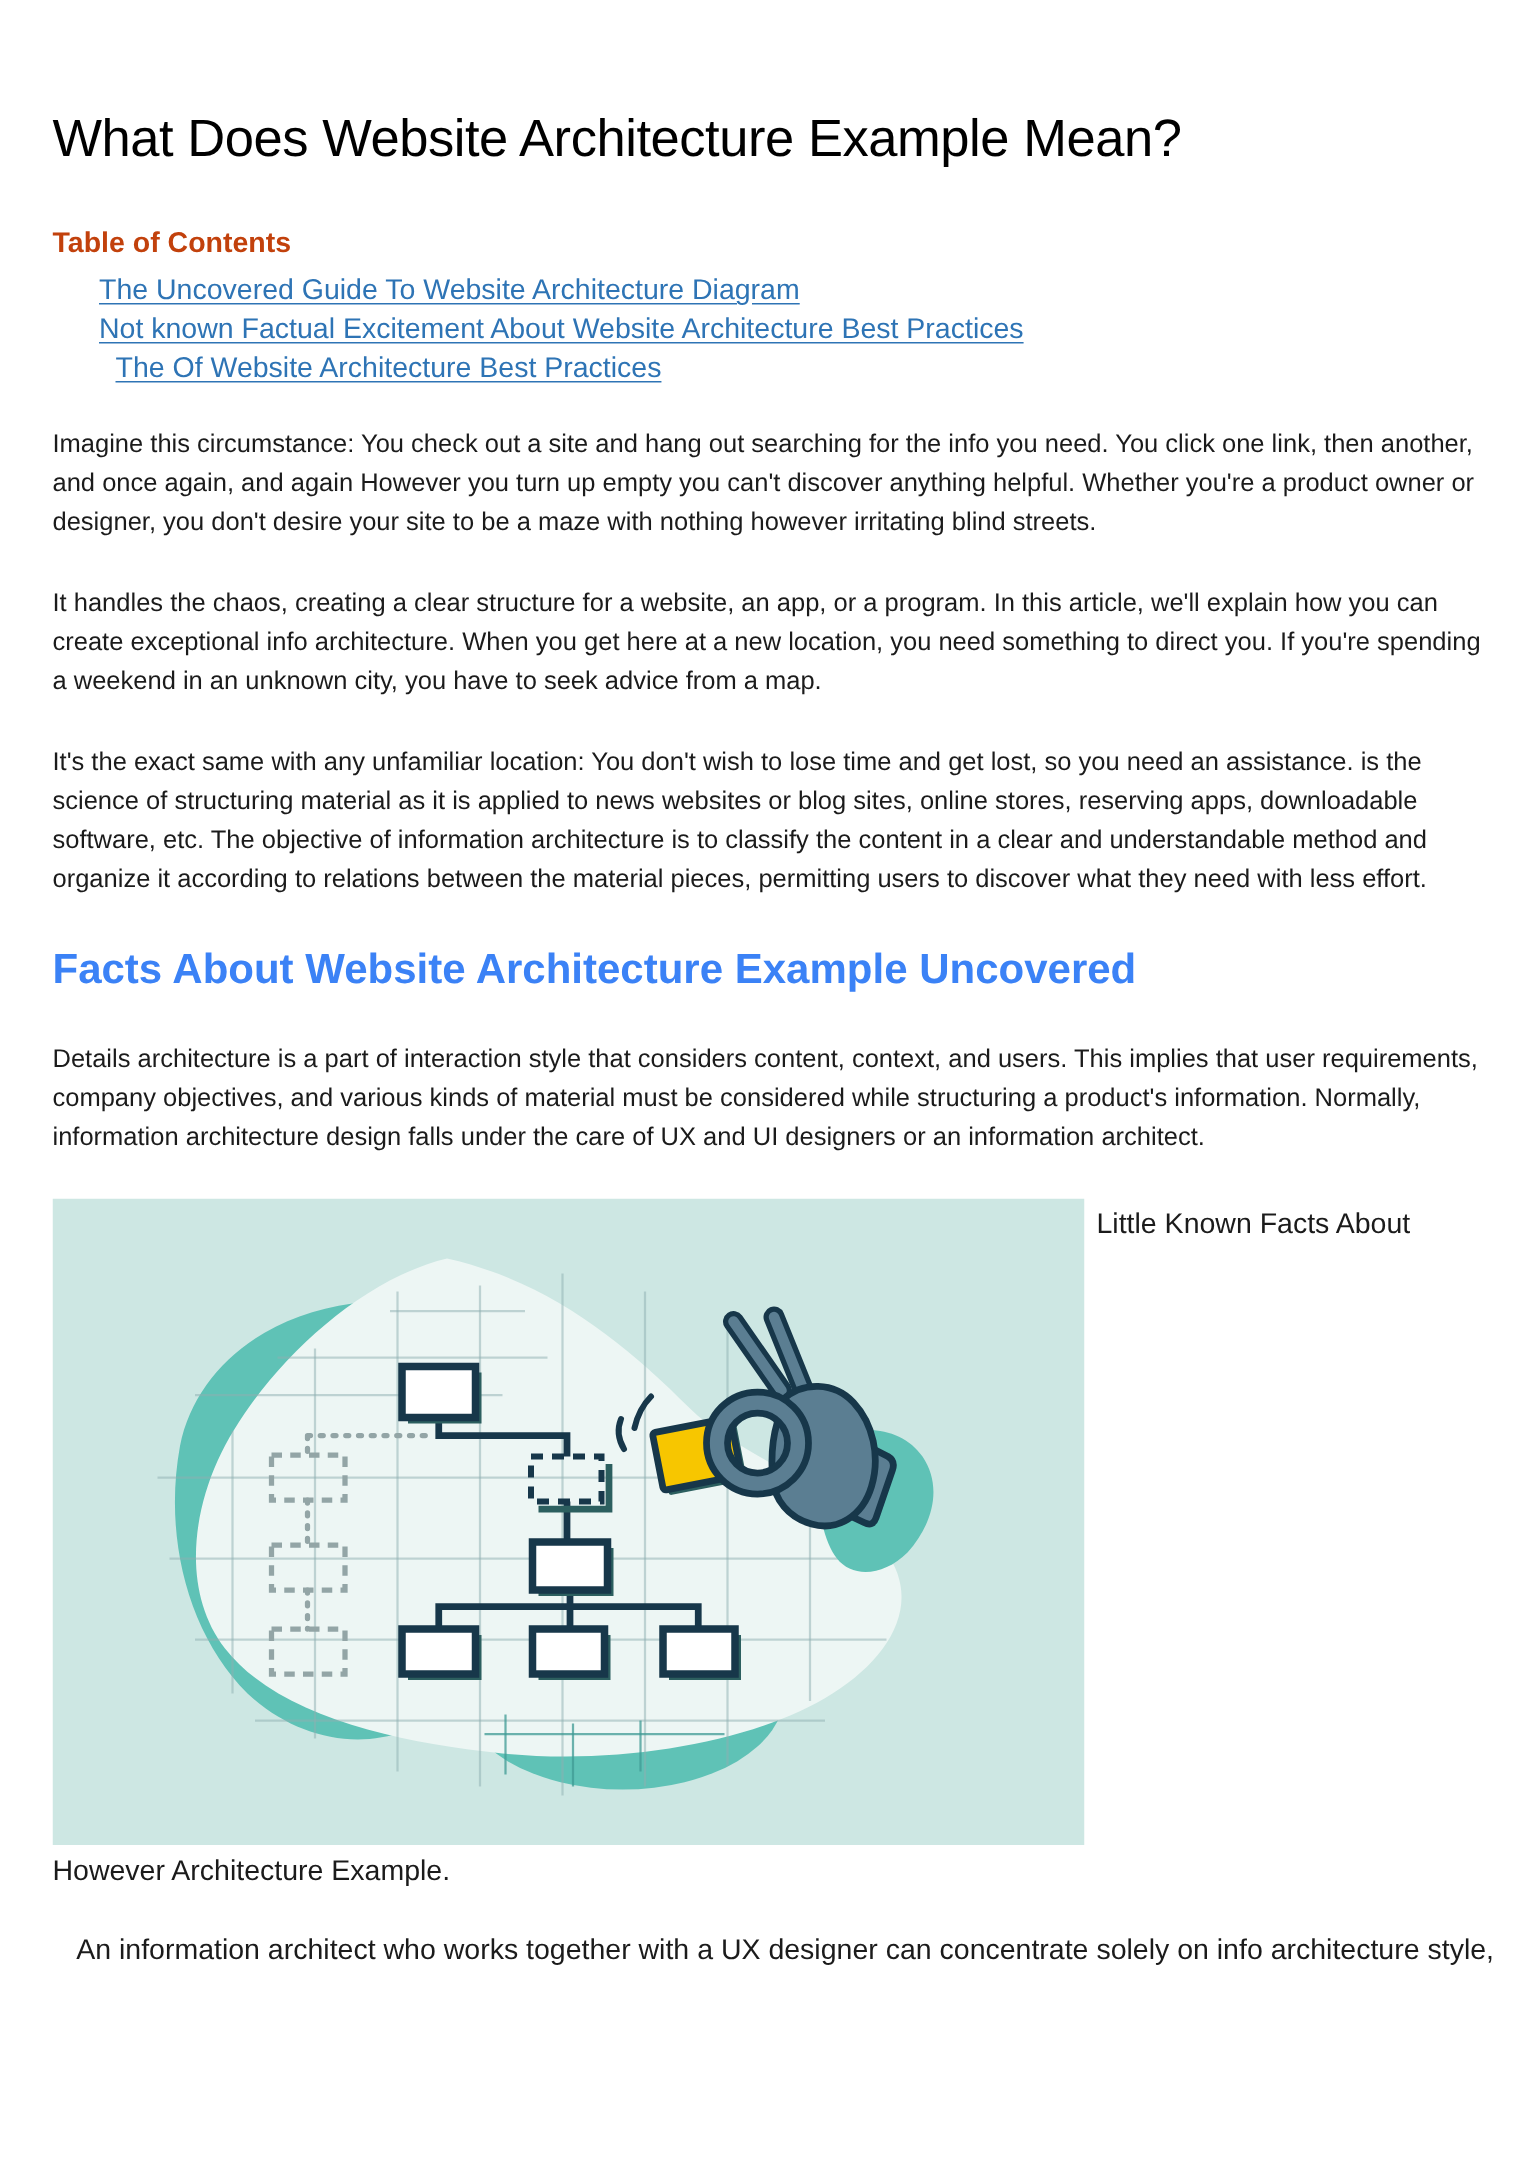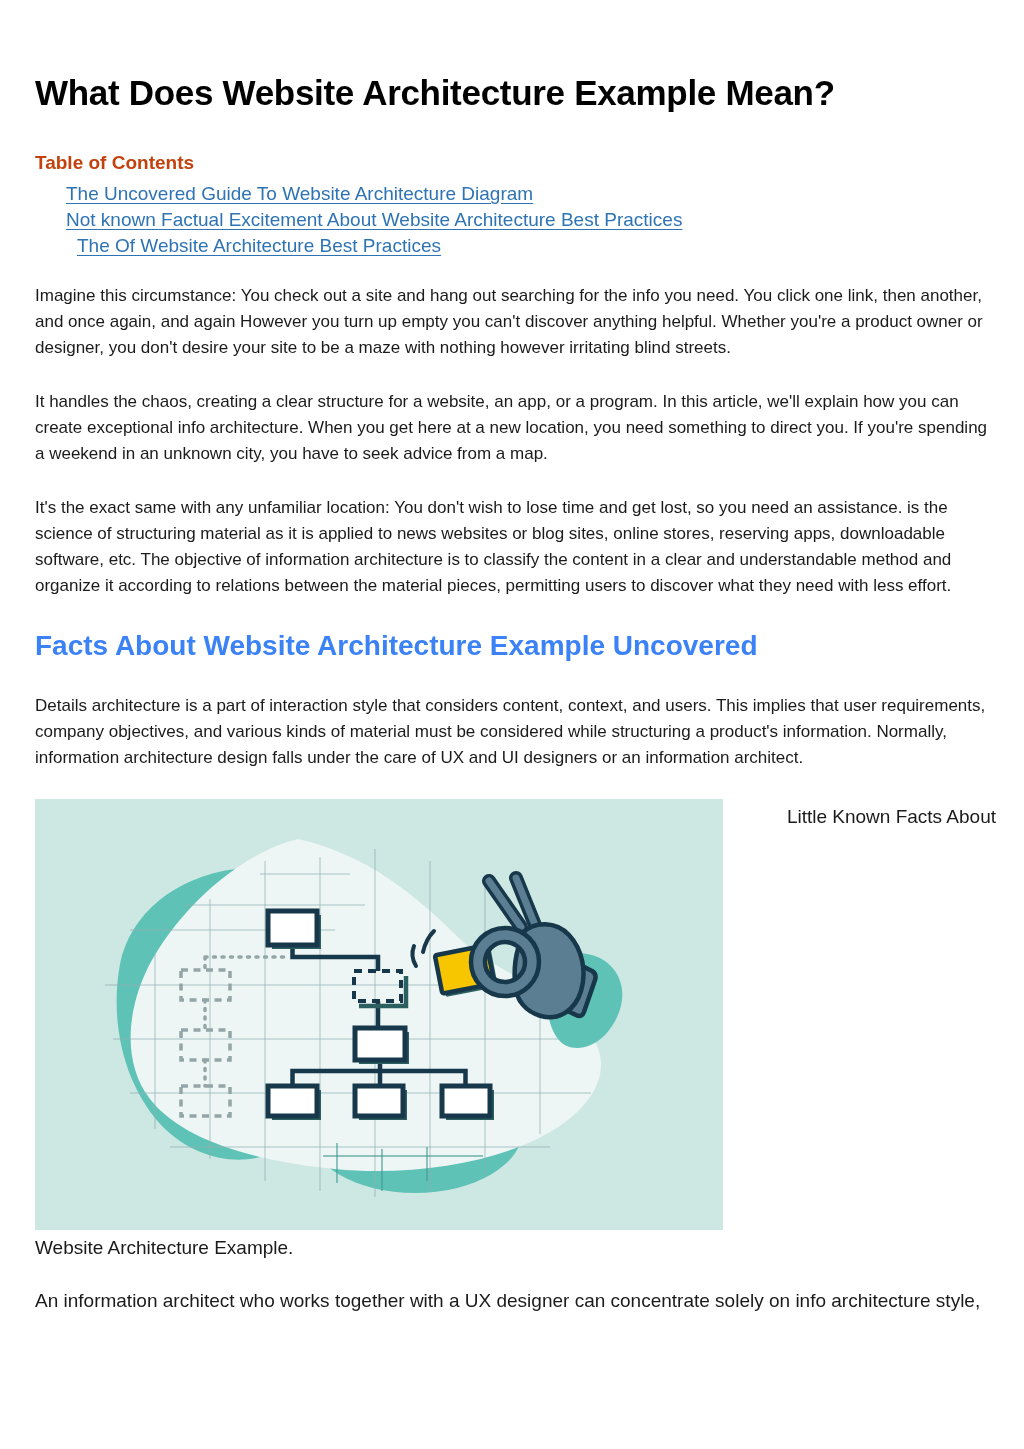"What Does Website Architecture Example" h1 { font-weight: 700 -> 400 }
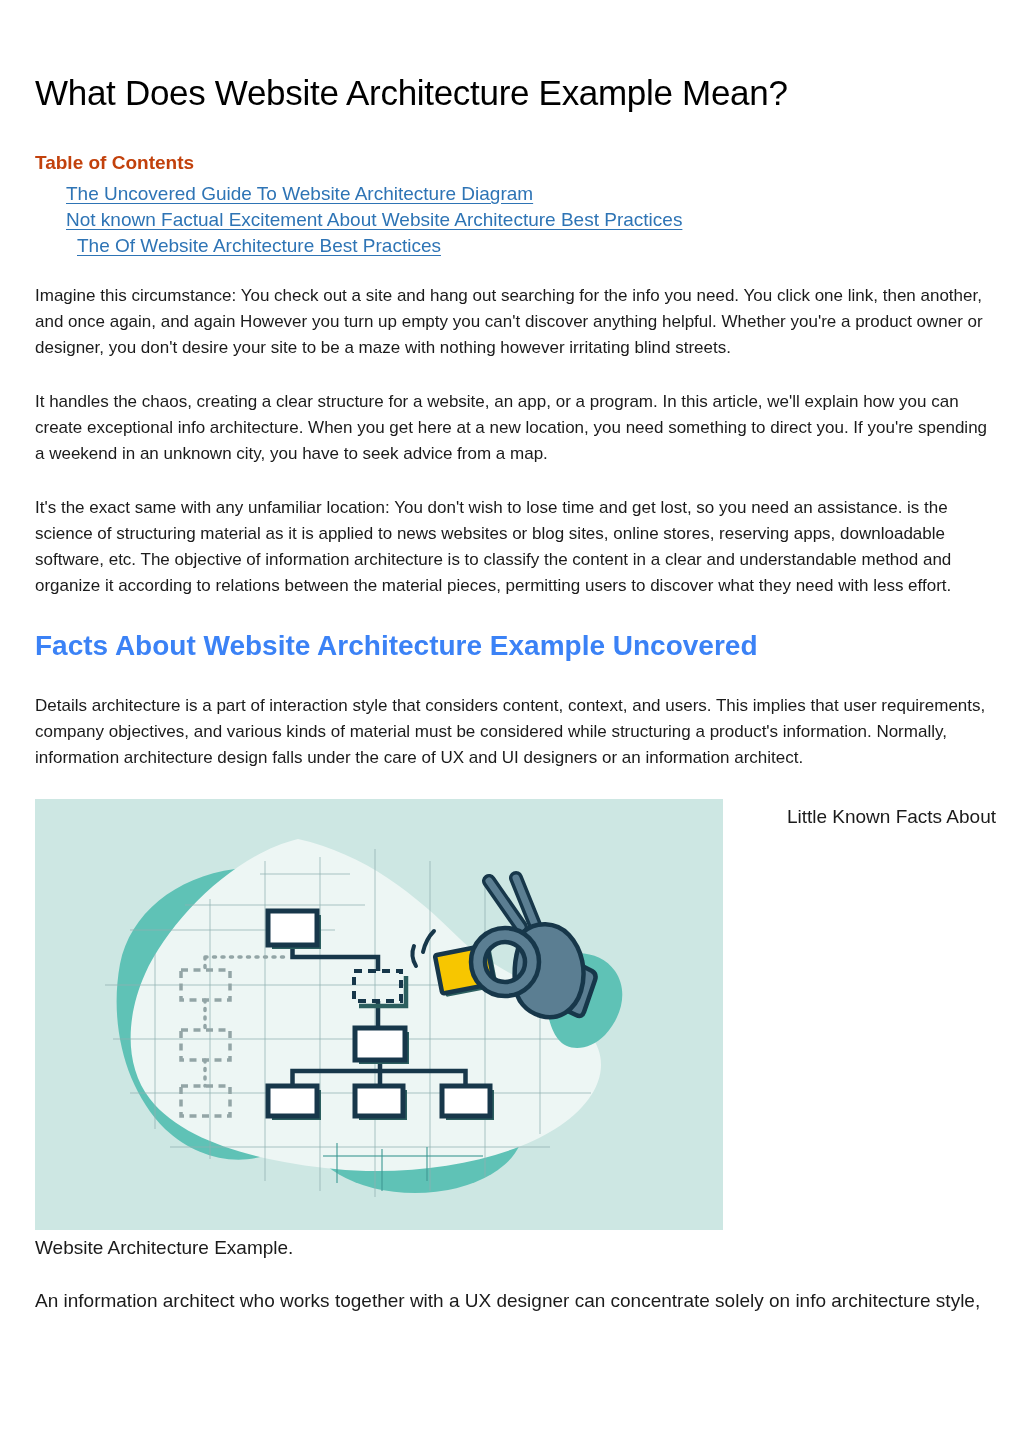"Little Known Facts About" .figure-row { justify-content: space-between -> none }
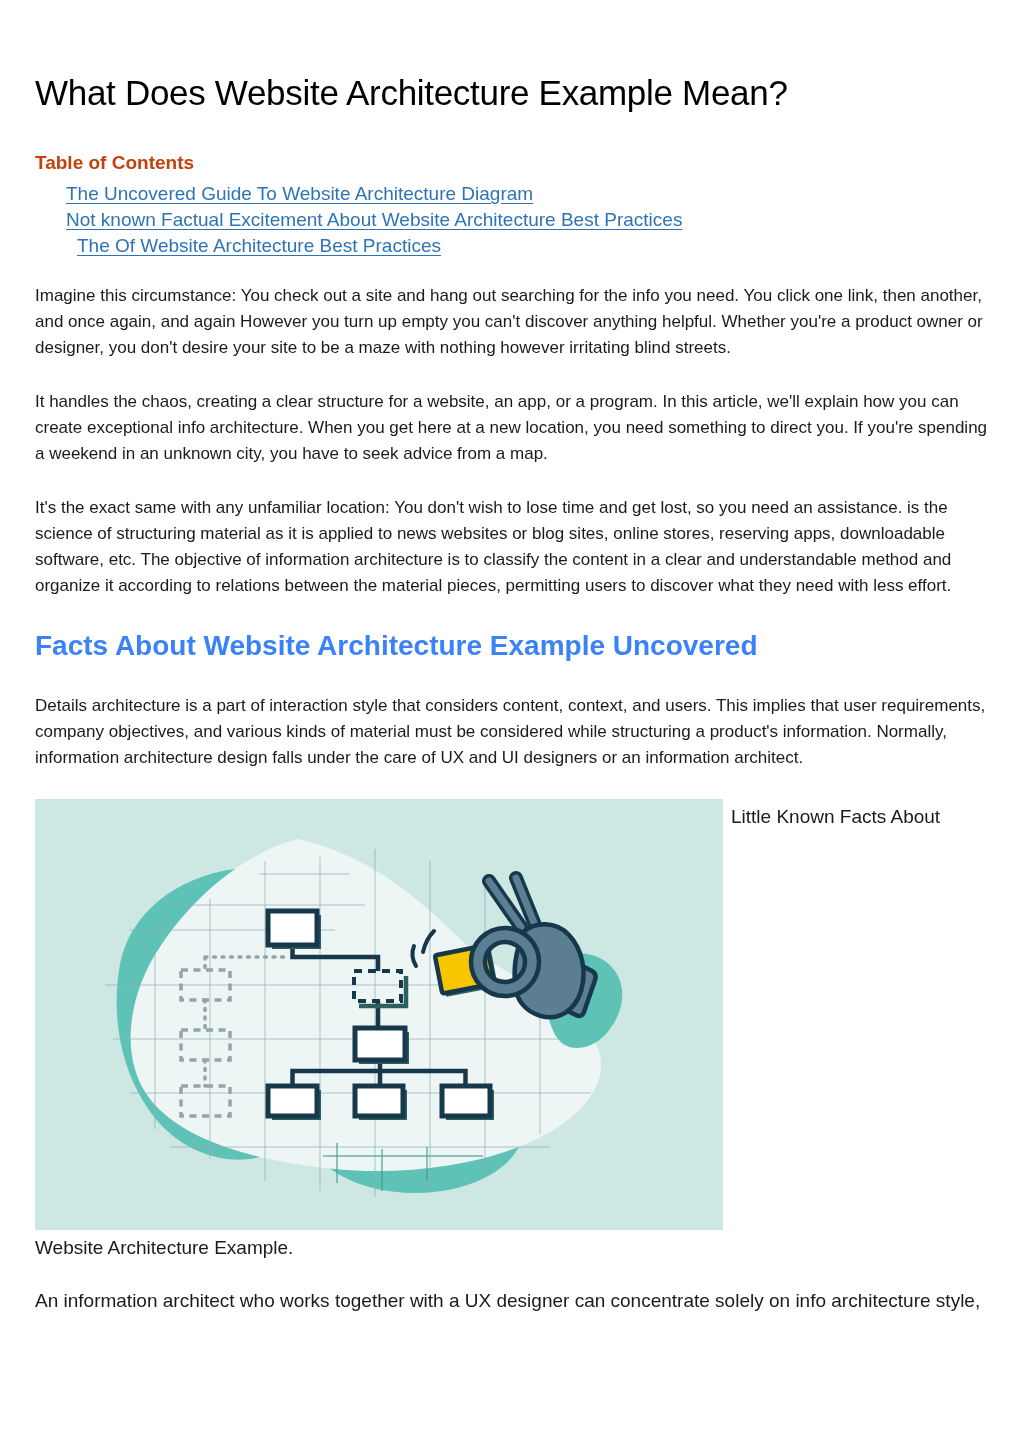"Website Architecture Example." p.caption { text: Website -> However }
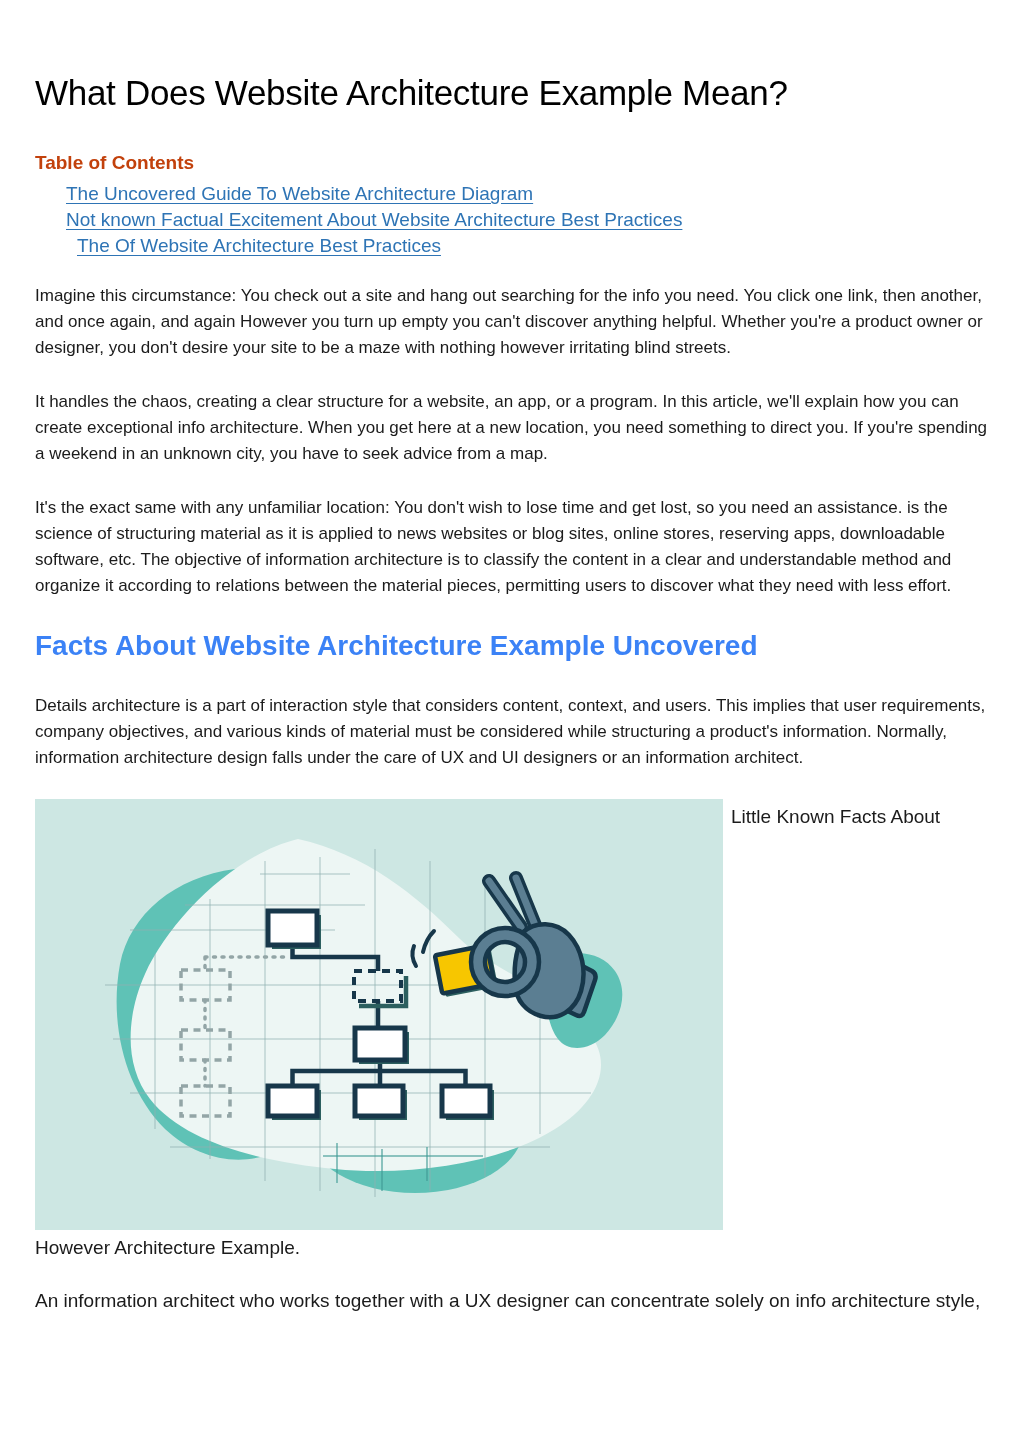"An information architect who works" .closing { text-align: none -> right }
